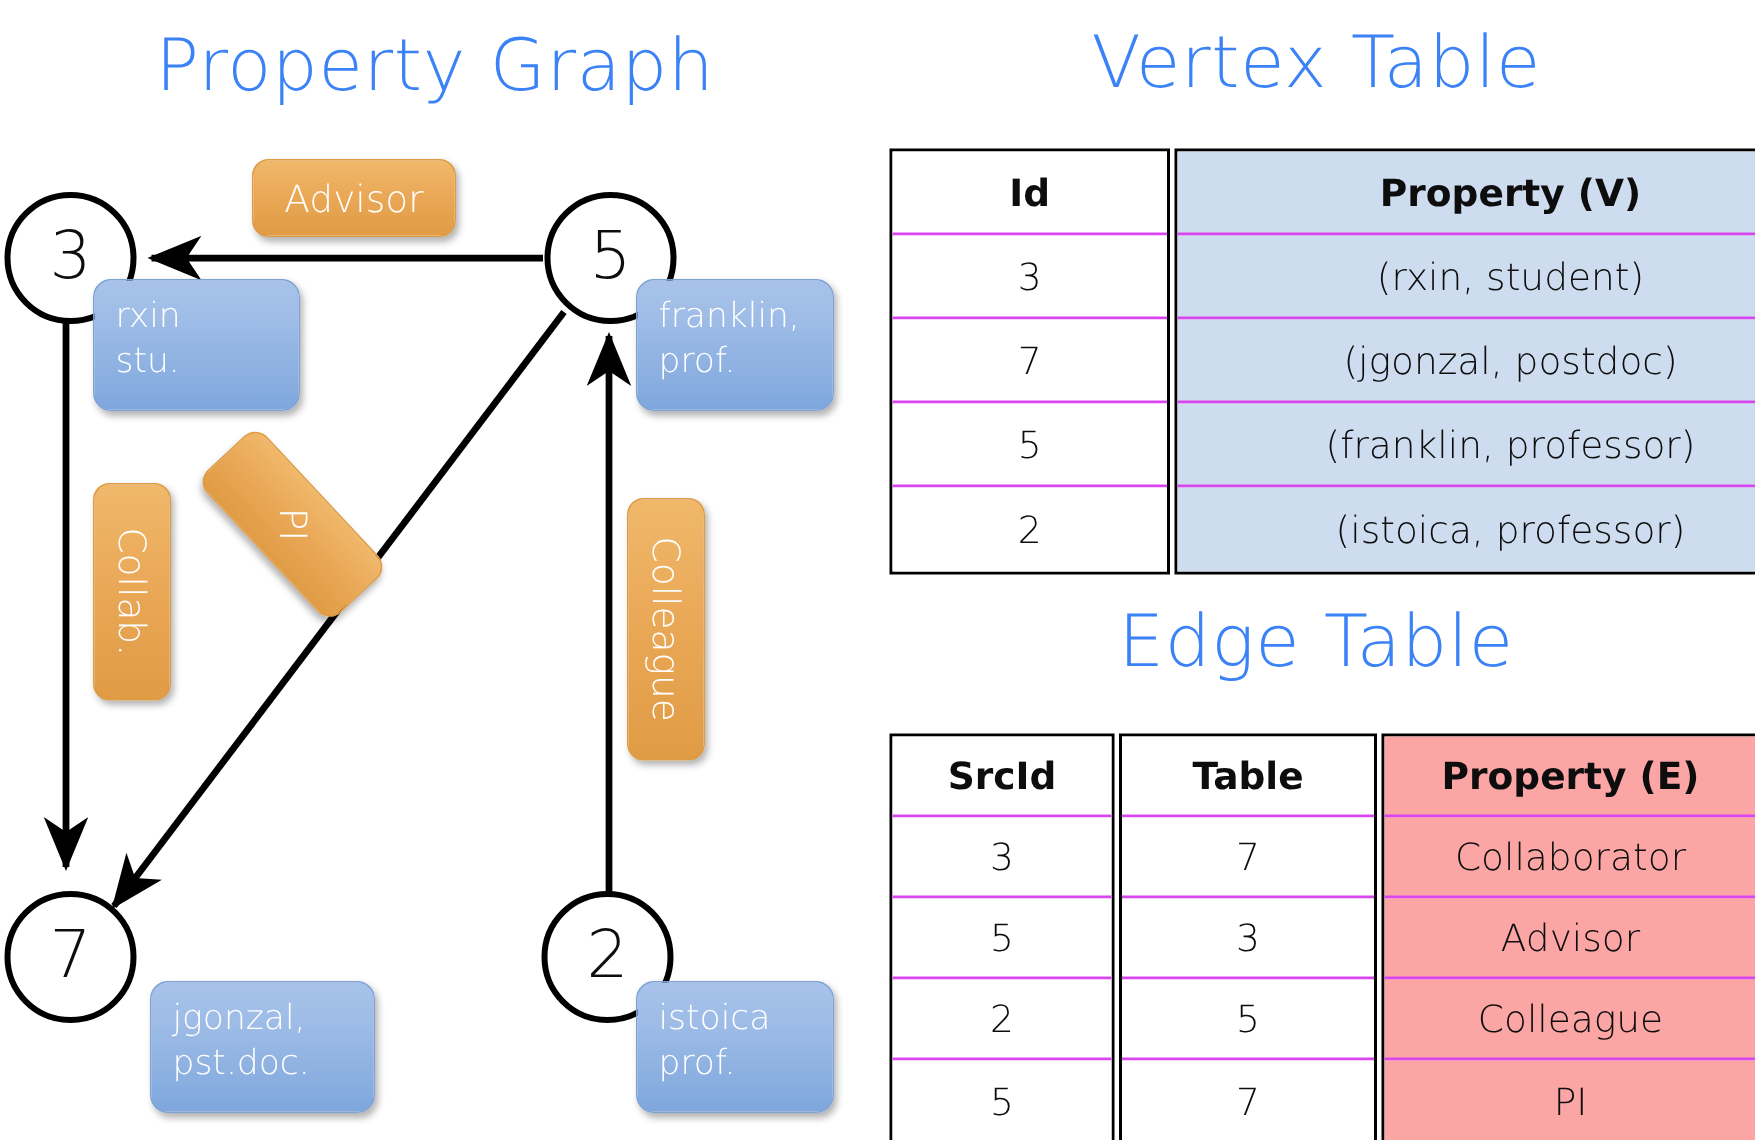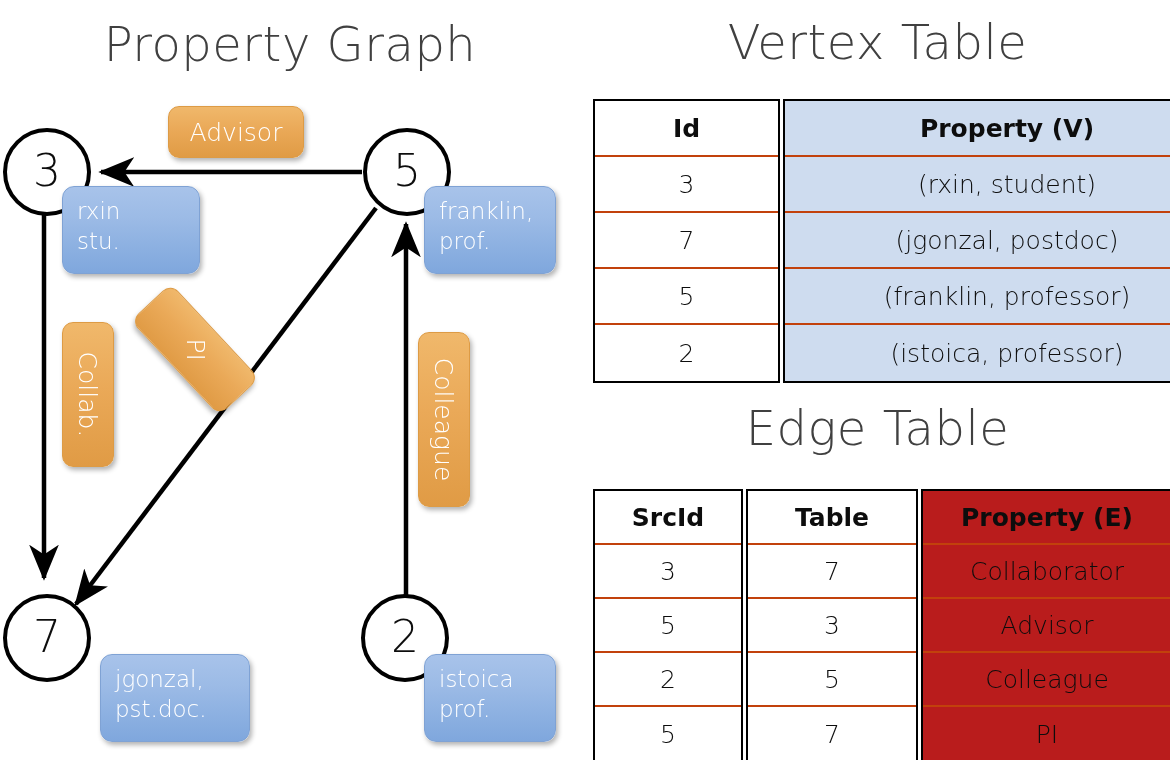"Property Graph" .title { color: #404040 -> #3b82f6 }
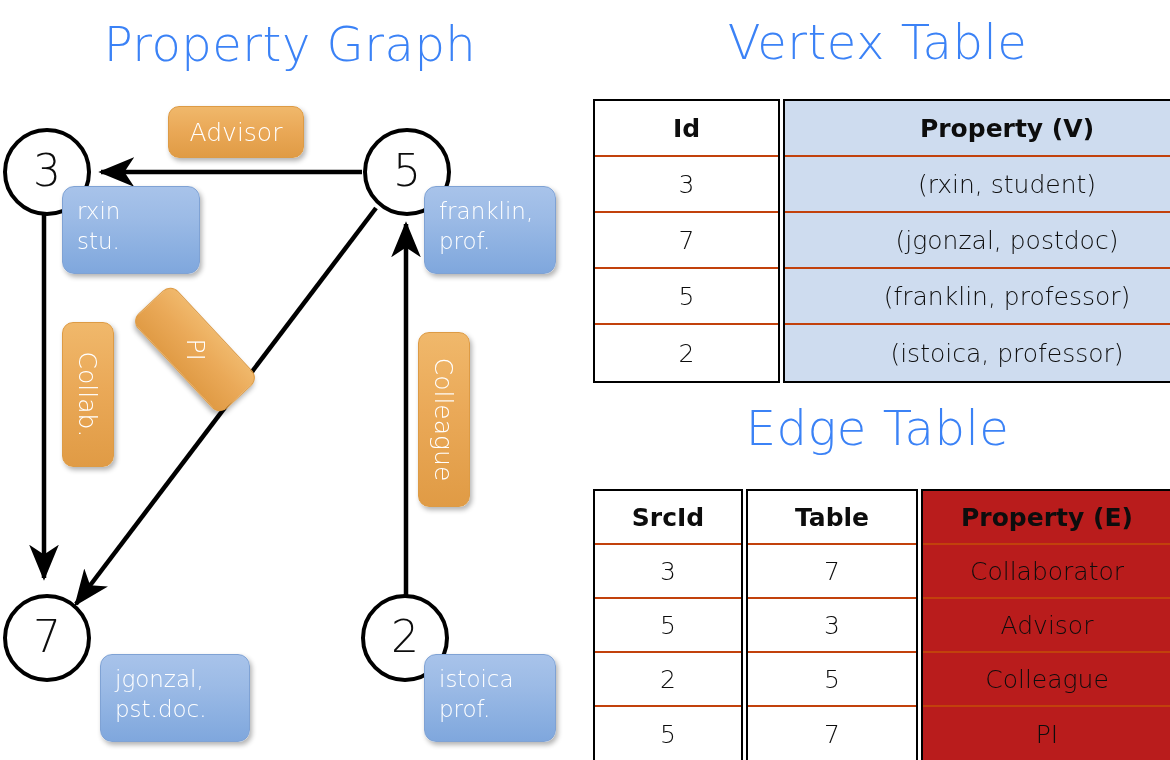"Id" .cell { border-bottom: 2px solid #c2410c -> 2px solid #d946ef }
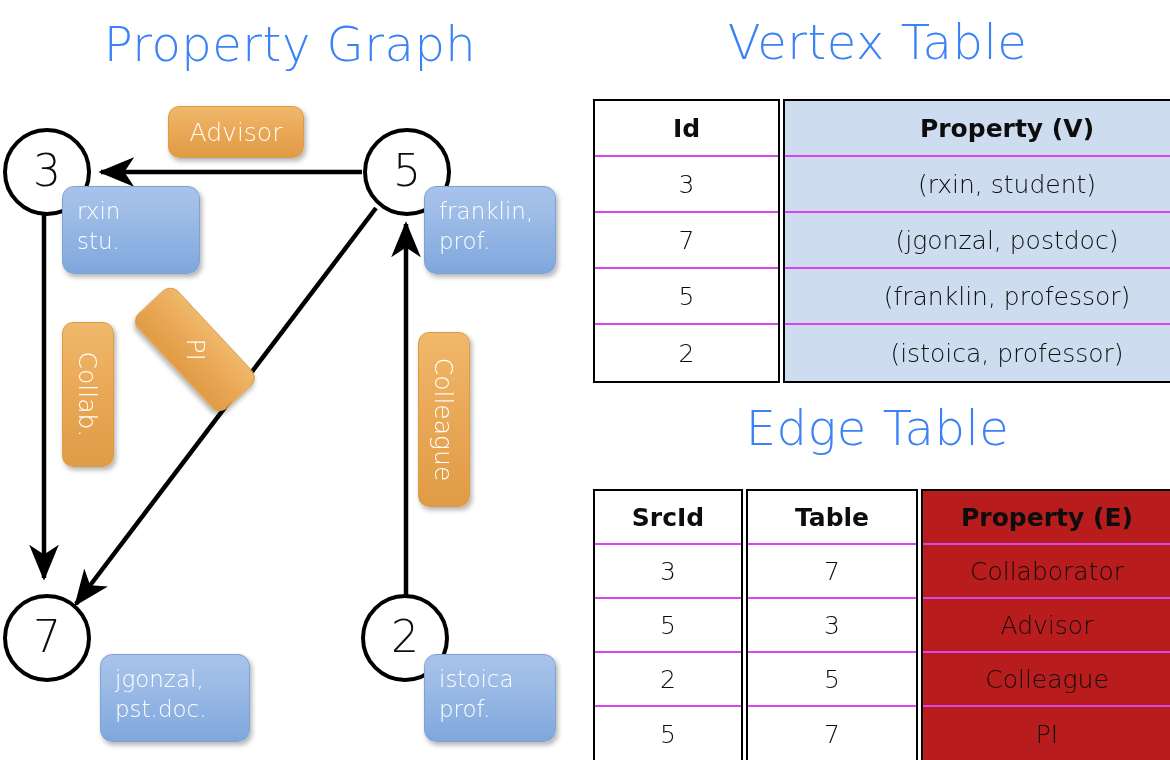"Property (E)" .bg-orange { background: #b91c1c -> #fca5a5 }
